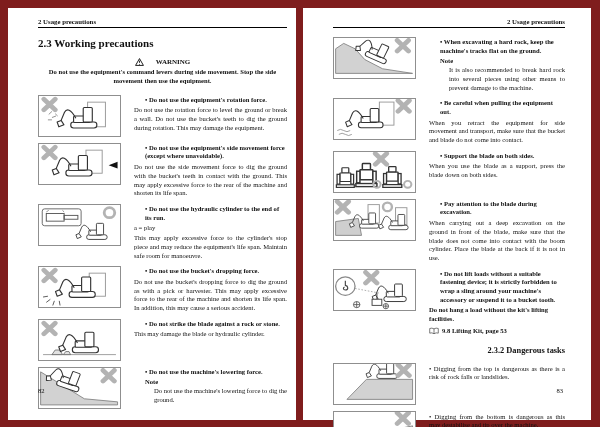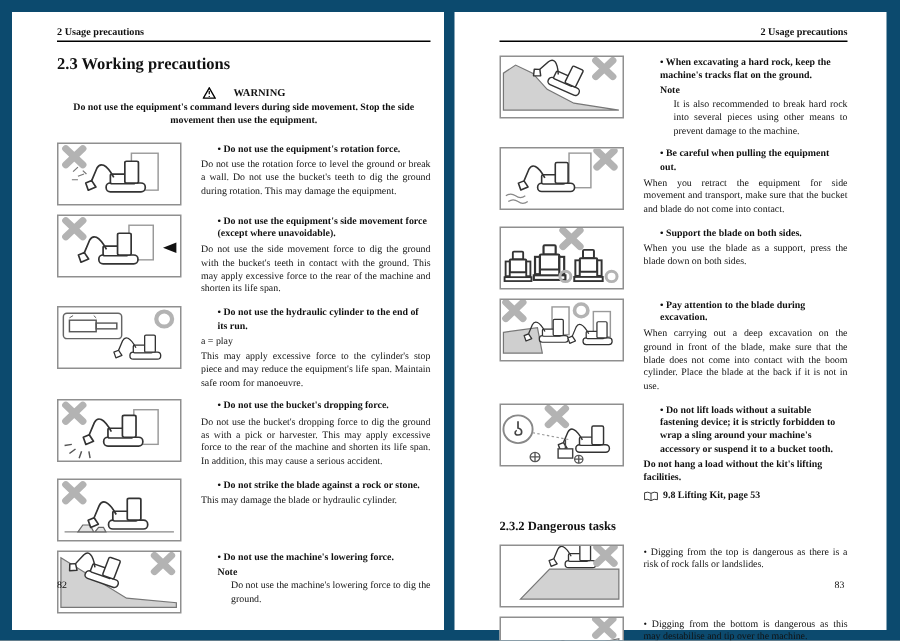"2.3 Working precautions" .stage { background: #0c4a6e -> #7f1d1d }
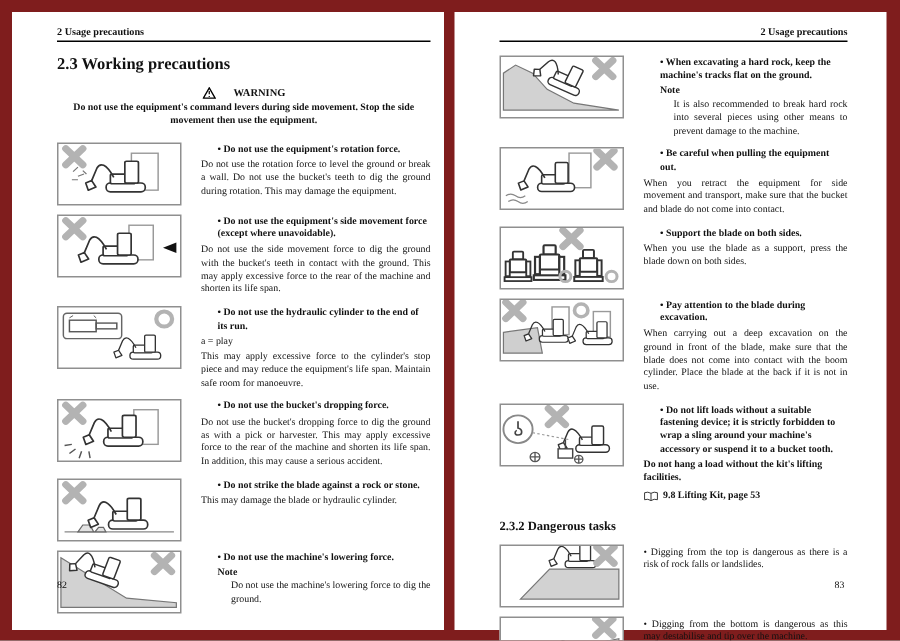"2.3.2 Dangerous tasks" h2.subsec2 { text-align: none -> right }
